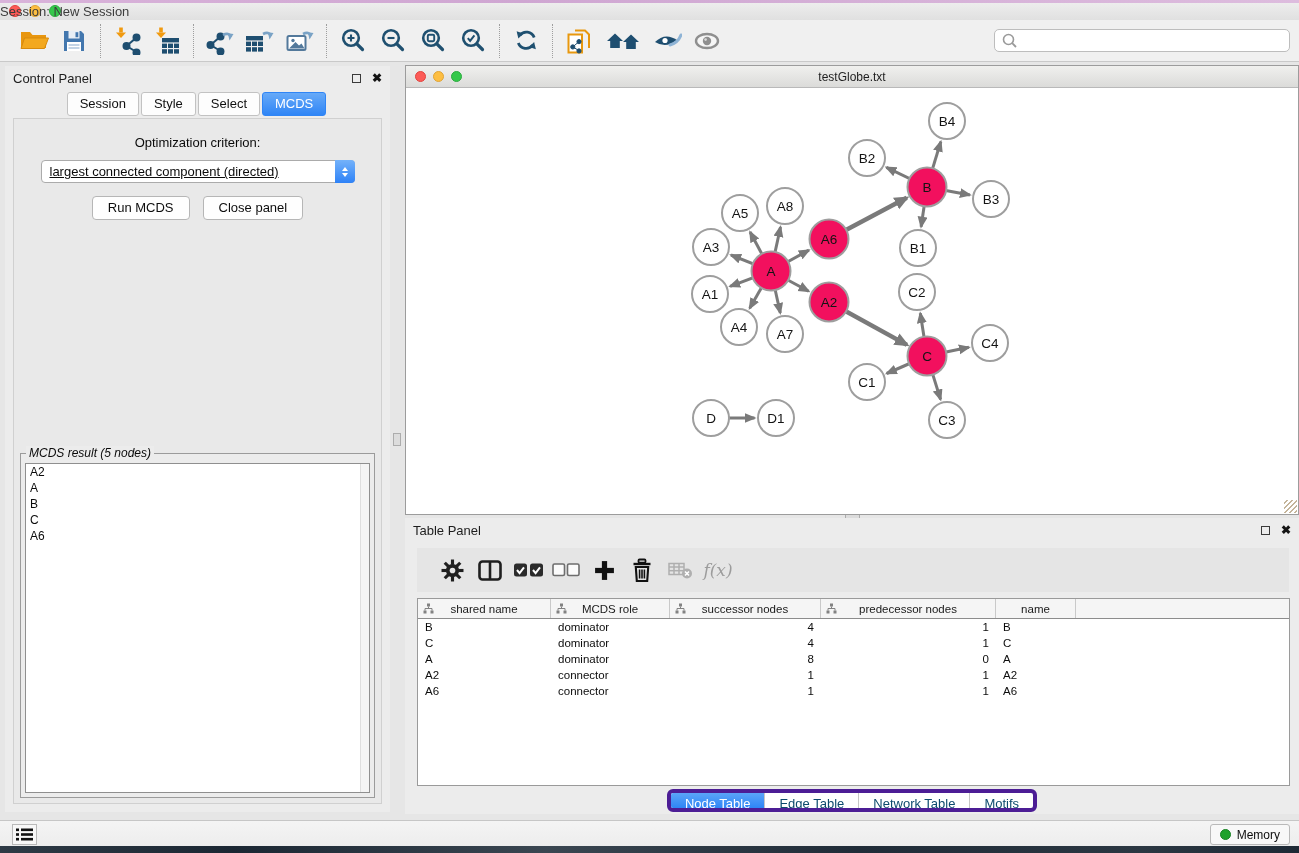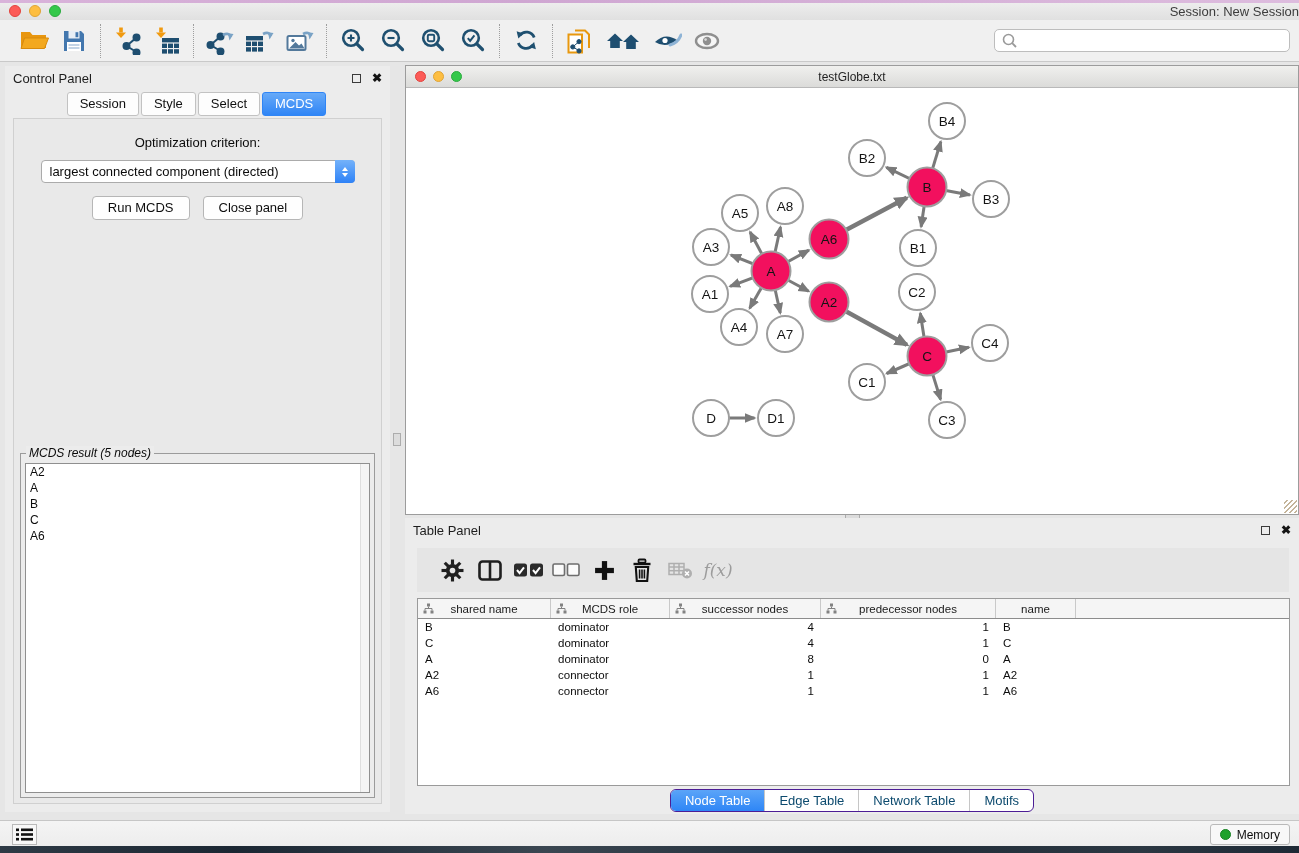"Session: New Session" .titlebar-title { text-align: right -> left }
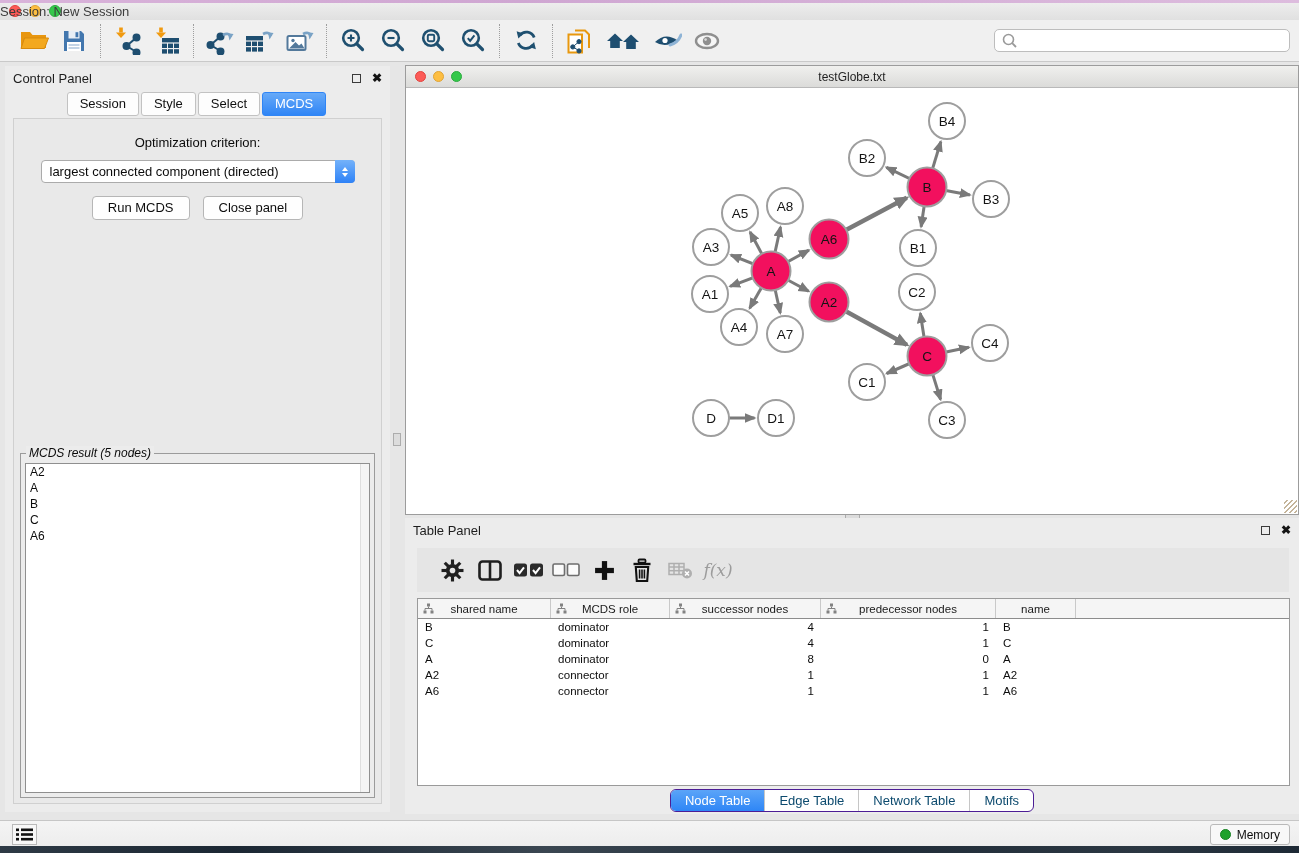"largest connected component (directed)" .combo-text { text-decoration: none -> underline }
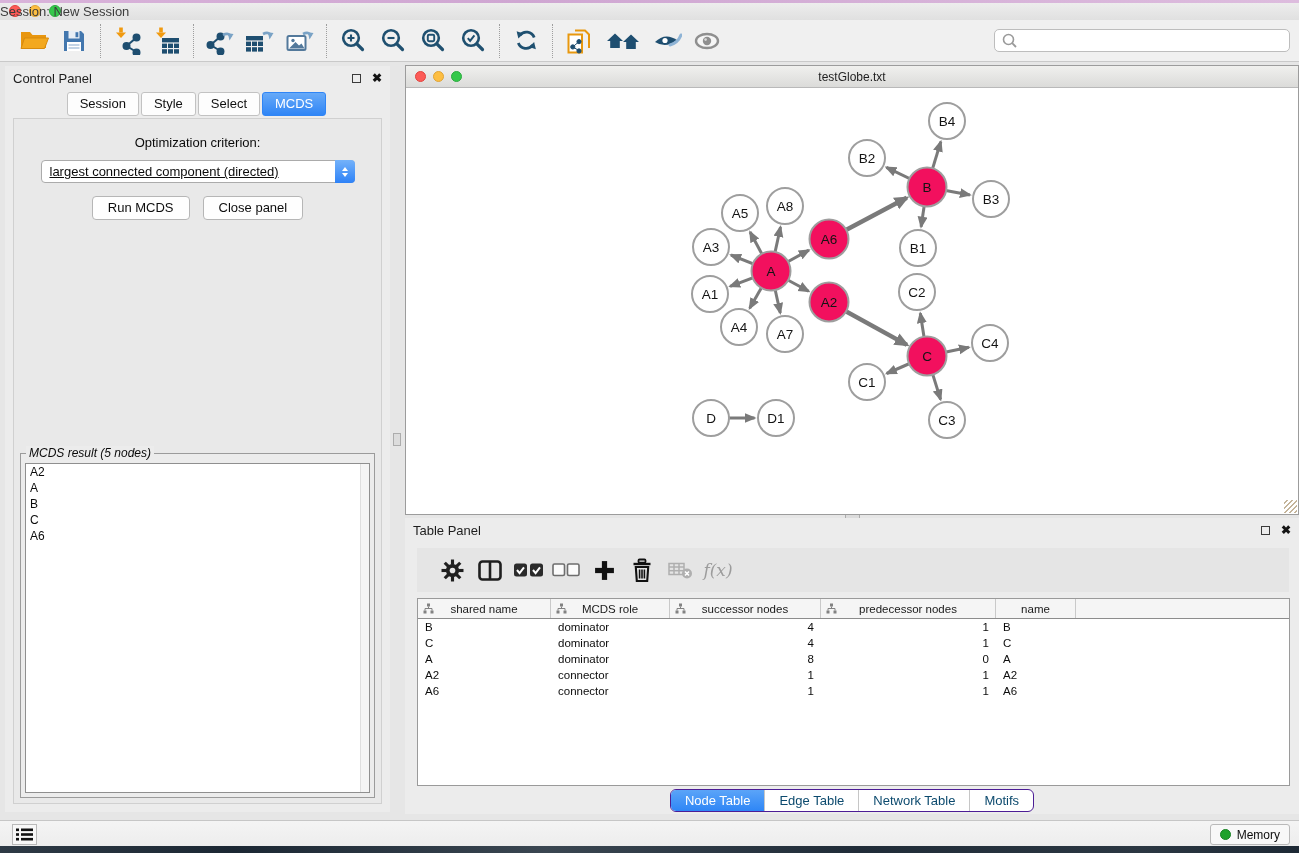"Node Table" .seg { border: 1px solid #4c1d95 -> 4px solid #4c1d95 }
